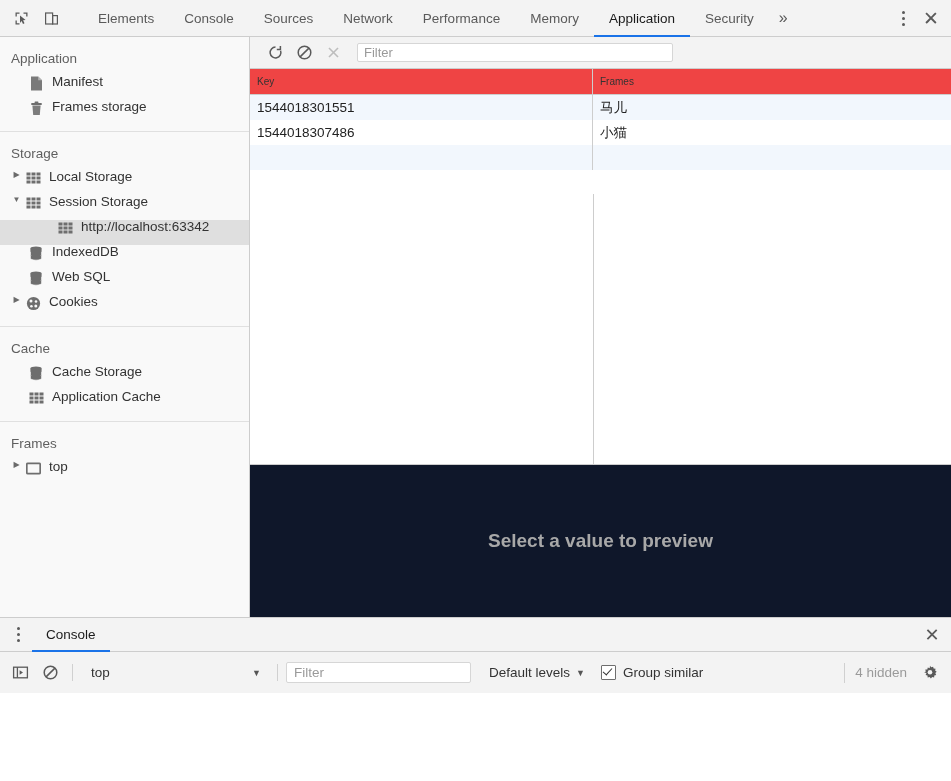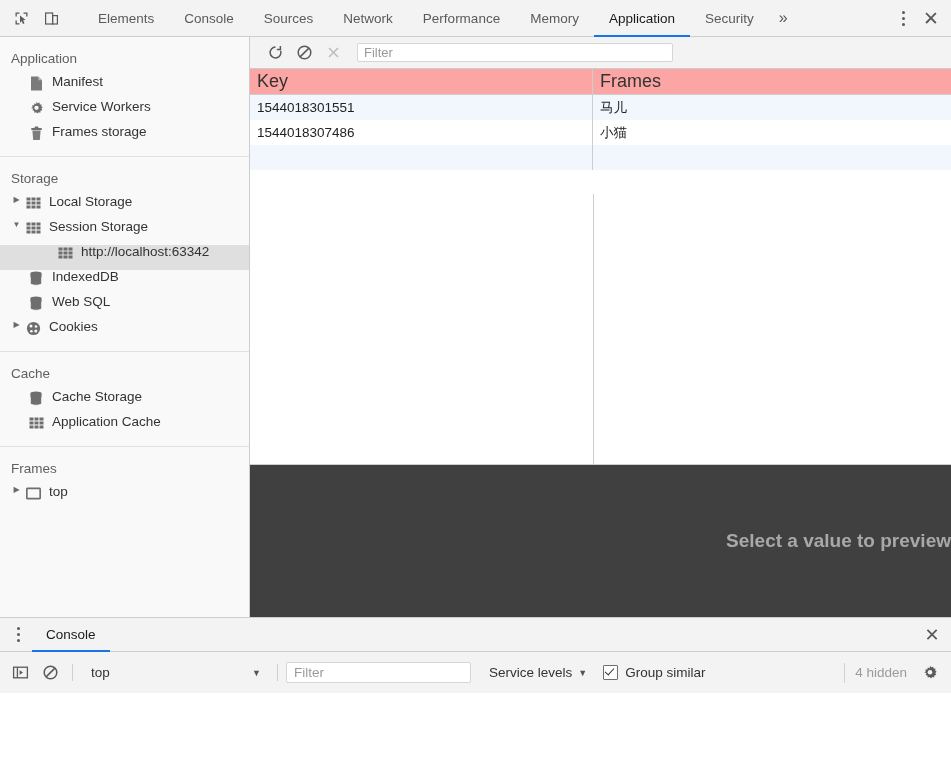"Key" .dt-head { background: #fca5a5 -> #ef4444; font-size: 18px -> 10px }
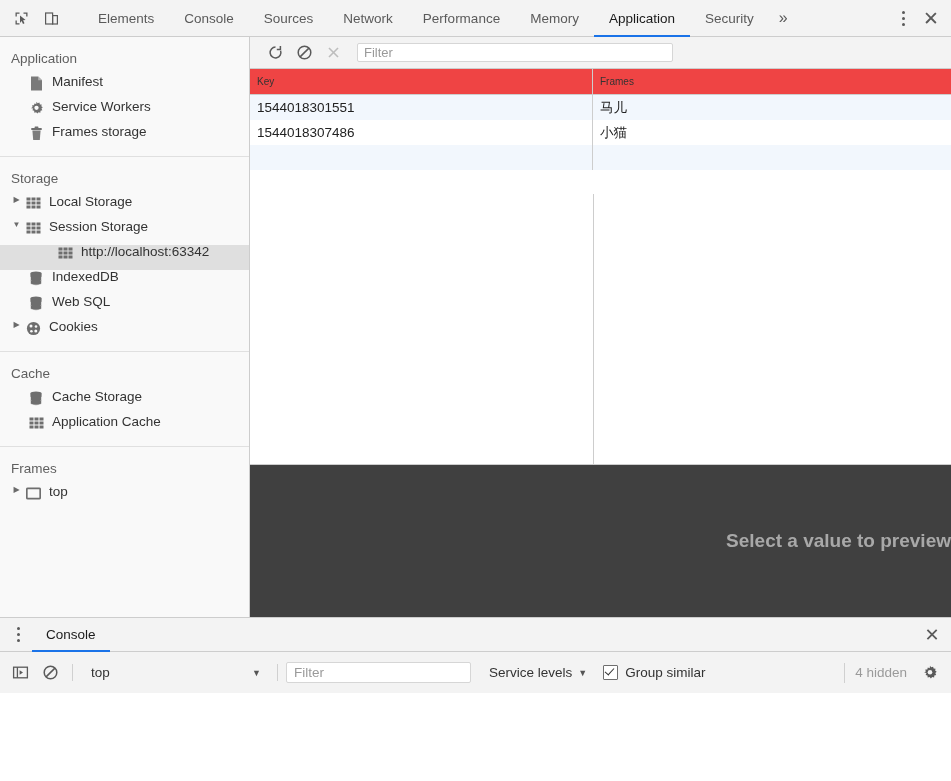"Service Workers" div.sb-item { html: <div> <span> <svg> <path></path> <circle></circle> </svg> </span> <span>Service Workers</span> </div> -> none }
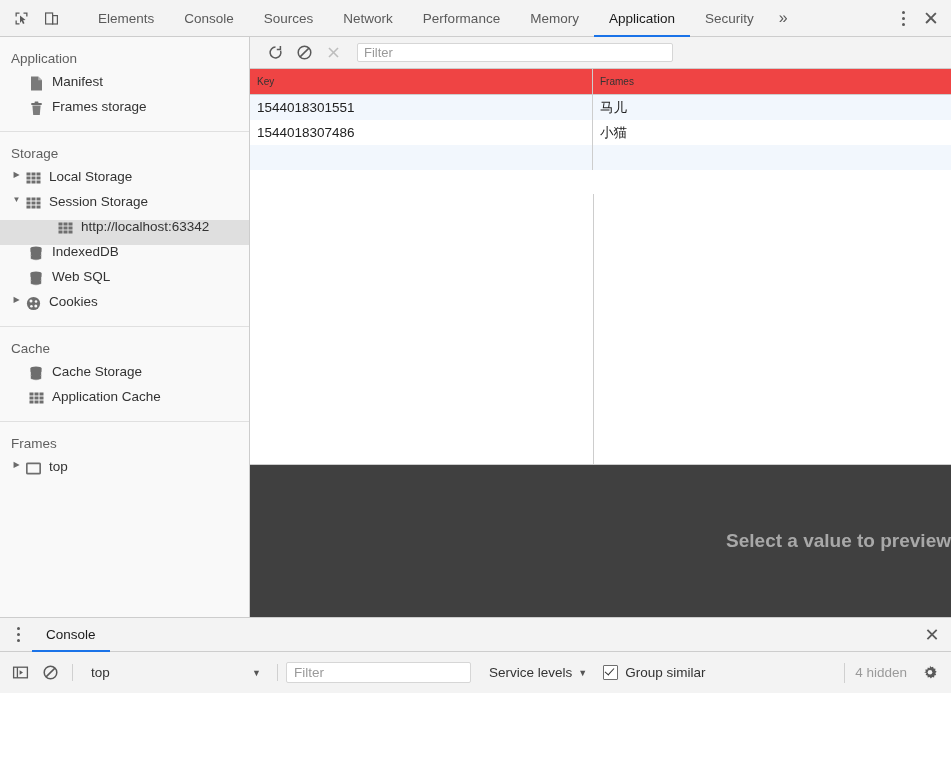"Select a value to preview" .preview { background: #404040 -> #0f172a; justify-content: flex-end -> center }
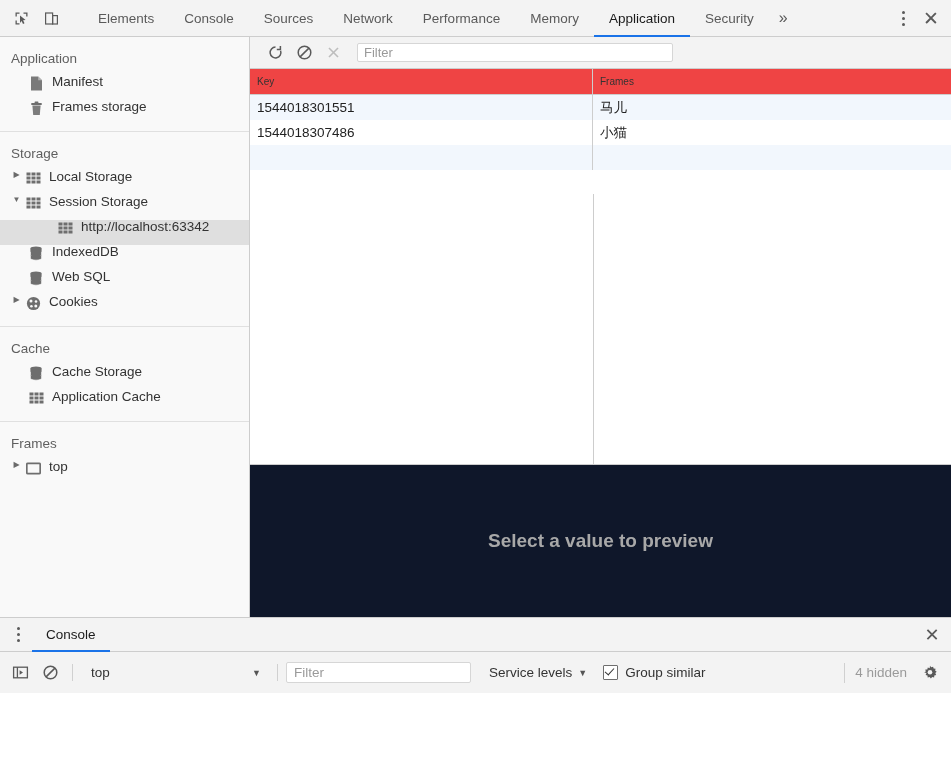"Service levels" span { text: Service -> Default }
